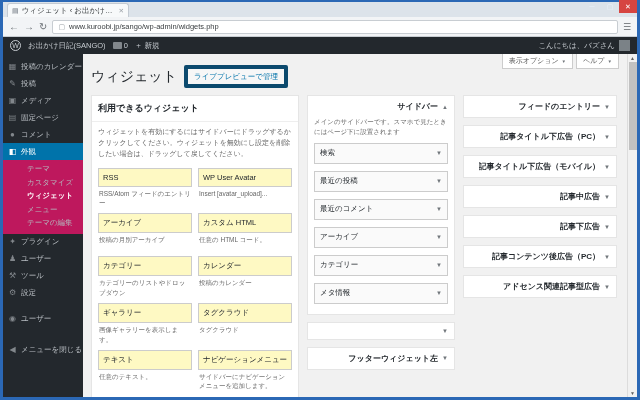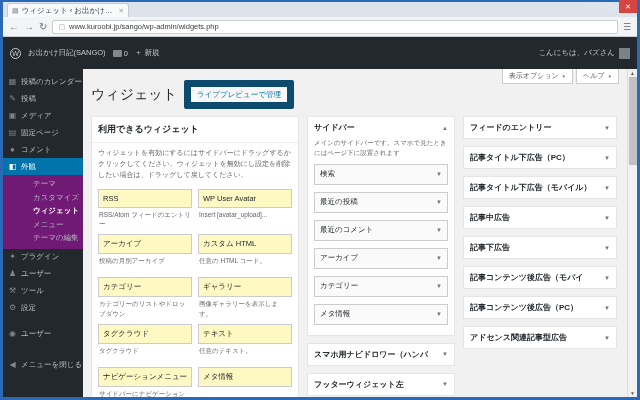"お出かけ日記(SANGO)" .adminbar { height: 32px -> 17px }
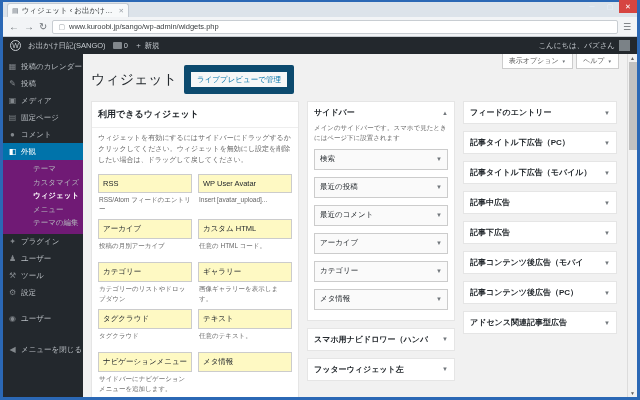"ライブプレビューで管理" .live-btn { border: 7px solid #0c4a6e -> 4px solid #0c4a6e }
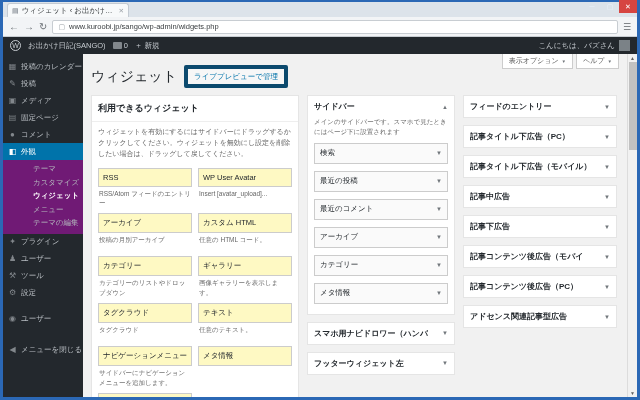"サイドバー" .card-head { gap: 12px -> 4px; justify-content: space-between -> flex-end }
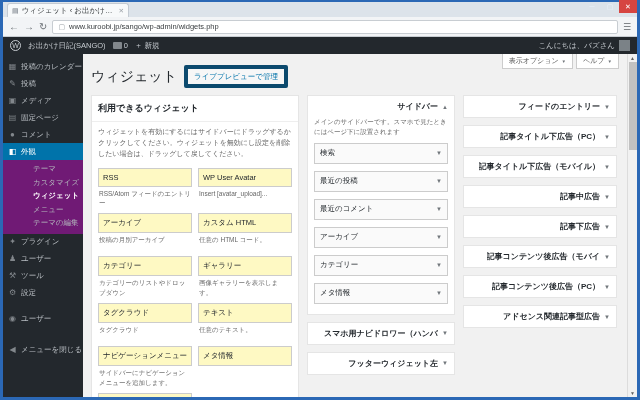"テーマ" .sb-sub { background: #701a75 -> #be185d; padding: 2px 12px 4px -> 2px 6px 4px }
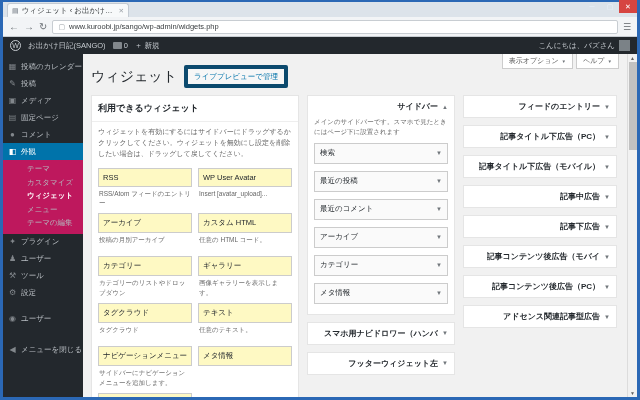"記事コンテンツ後広告（モバイ" div.card { html: <div> <div> <span>記事コンテンツ後広告（モバイ</span> <span>▼</span> </div> </div> -> none }
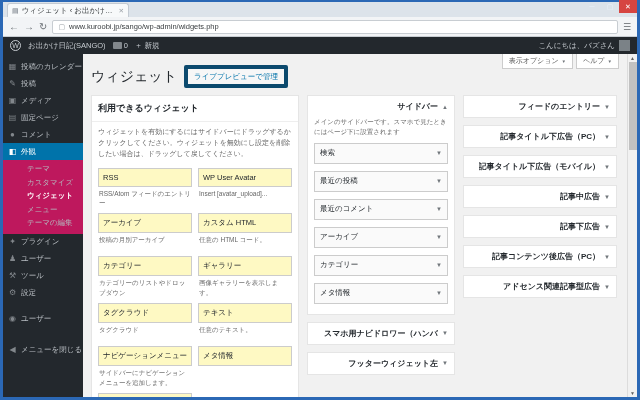"カレンダー" div.widget-card { html: none -> <div> <div>カレンダー</div> <div>投稿のカレンダー</div> </div> }
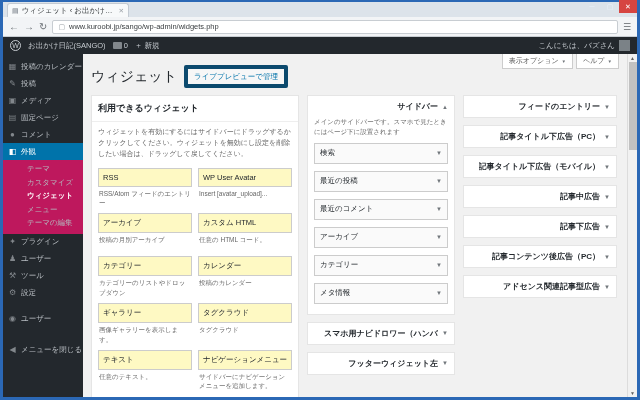"スマホ用ナビドロワー（ハンバ" span.card-title { html: <span>スマホ用ナビドロワー（ハンバ</span> -> none }
